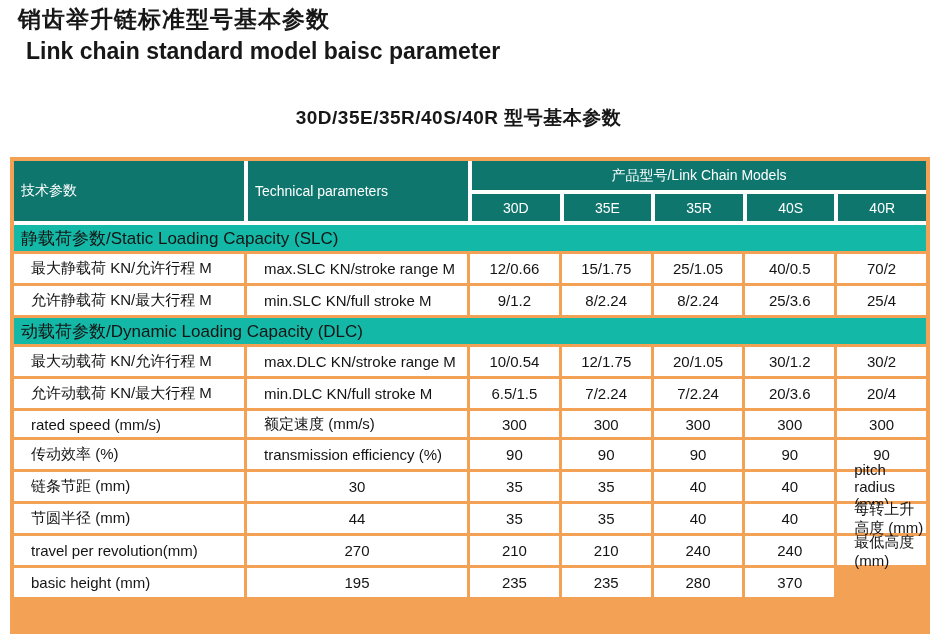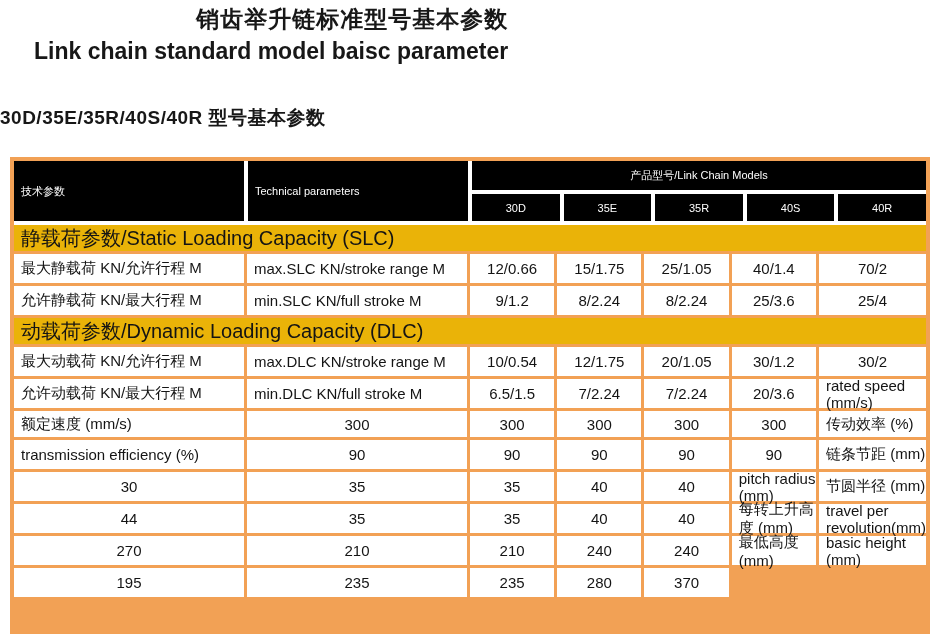"销齿举升链标准型号基本参数" .title-zh { text-align: right -> none }
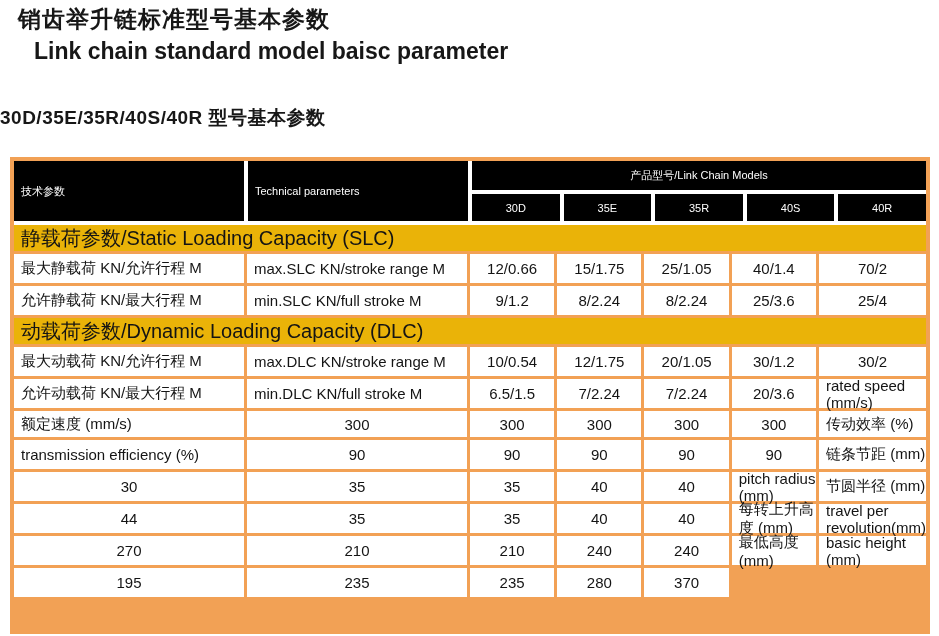"Link chain standard model baisc" .title-en { margin-left: 16px -> 8px }
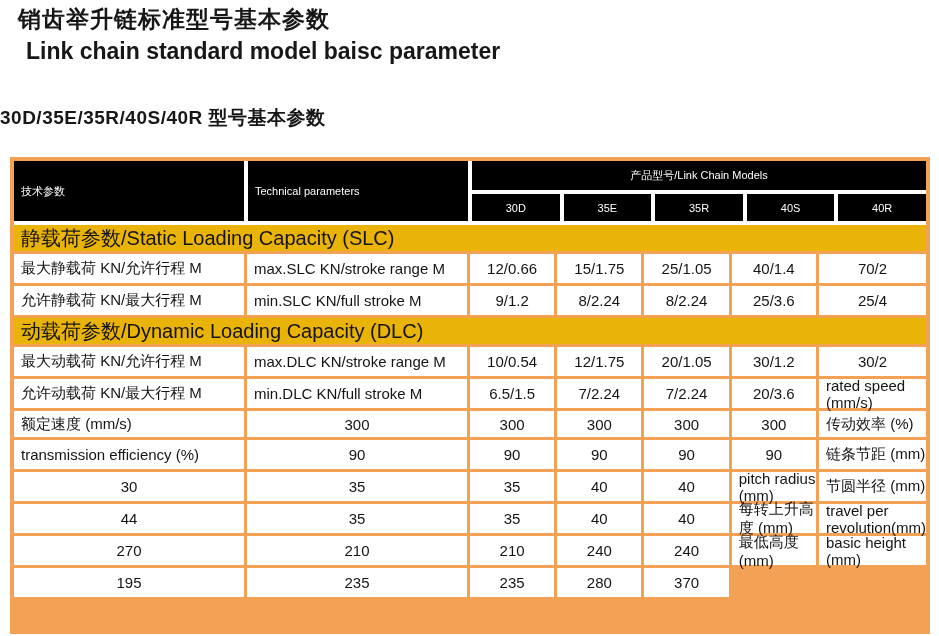"30D/35E/35R/40S/40R 型号基本参数" .subtitle { text-align: left -> center }
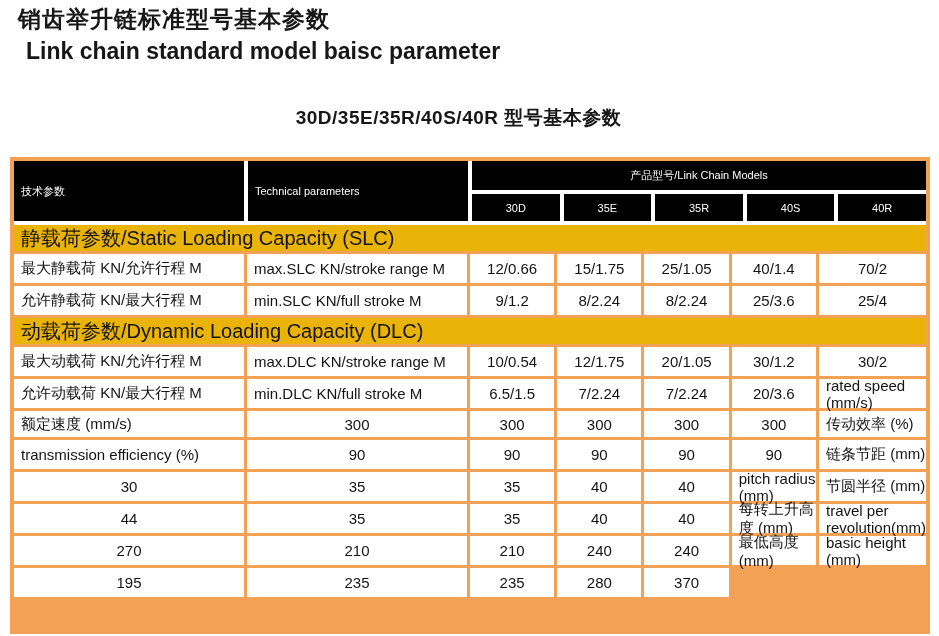"产品型号/Link Chain Models" .hdr-cell { background: #000000 -> #0f766e; font-size: 11px -> 14px }
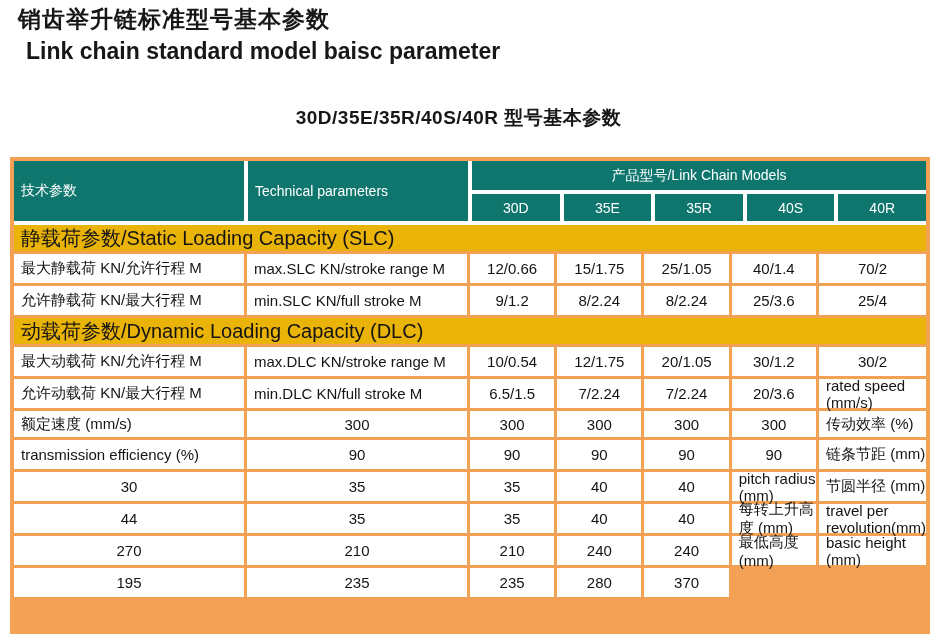"静载荷参数/Static Loading Capacity (SLC)" .sec-cell { background: #eab308 -> #14b8a6; font-size: 20px -> 17px }
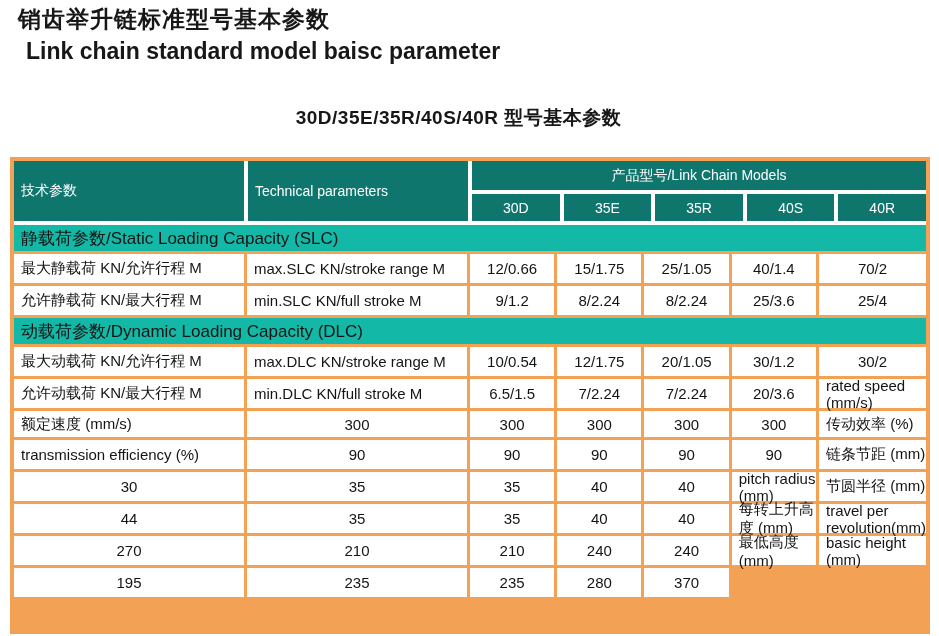"最大静载荷 KN/允许行程 M" .cell.zh,.cell.en { padding-left: 7px -> 17px }
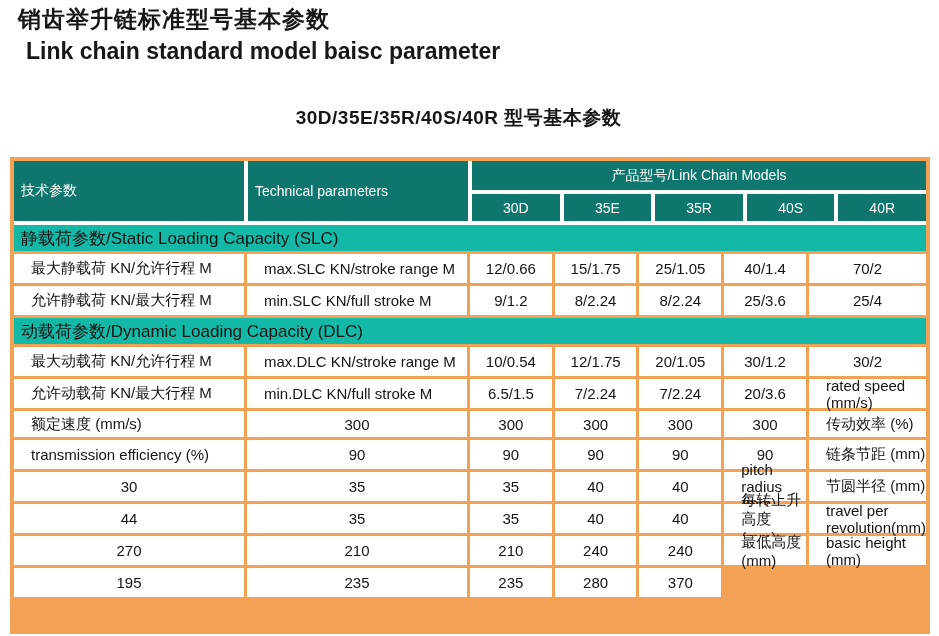"40/1.4" div.cell { text: 40/1.4 -> 40/0.5 }
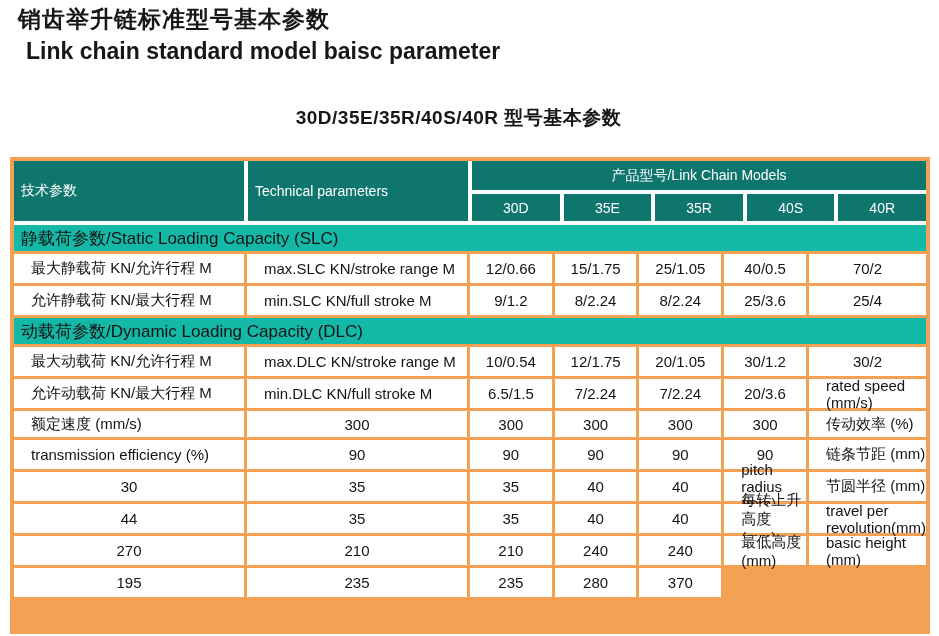"20/4" div.cell { html: none -> <div>20/4</div> }
